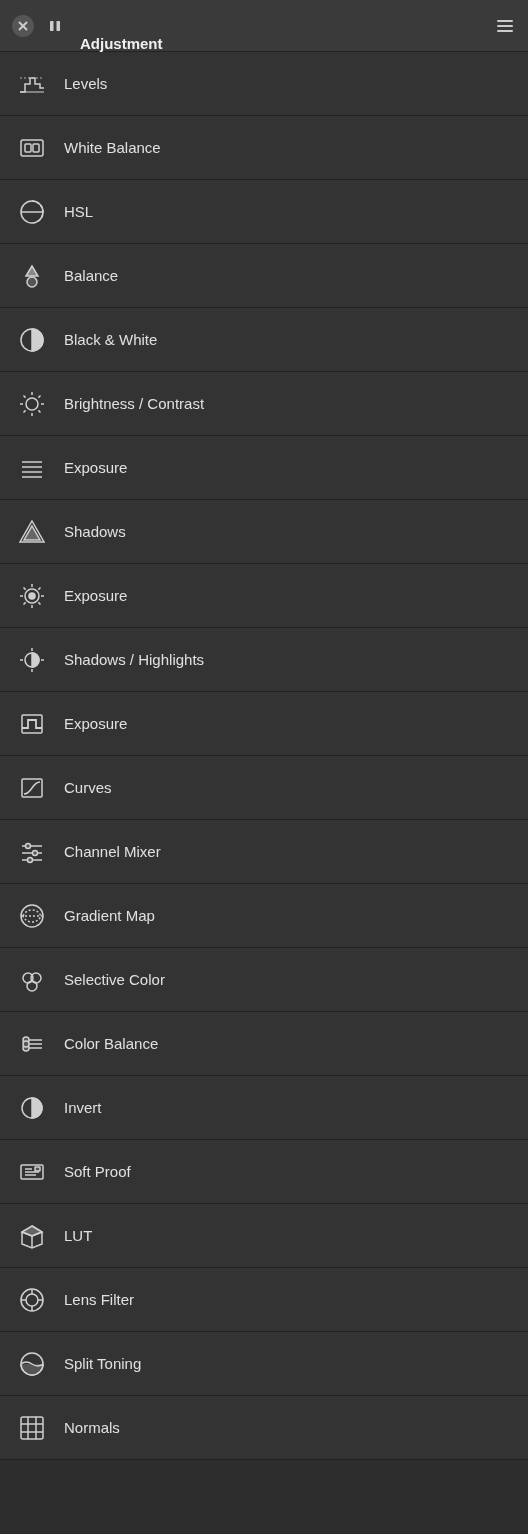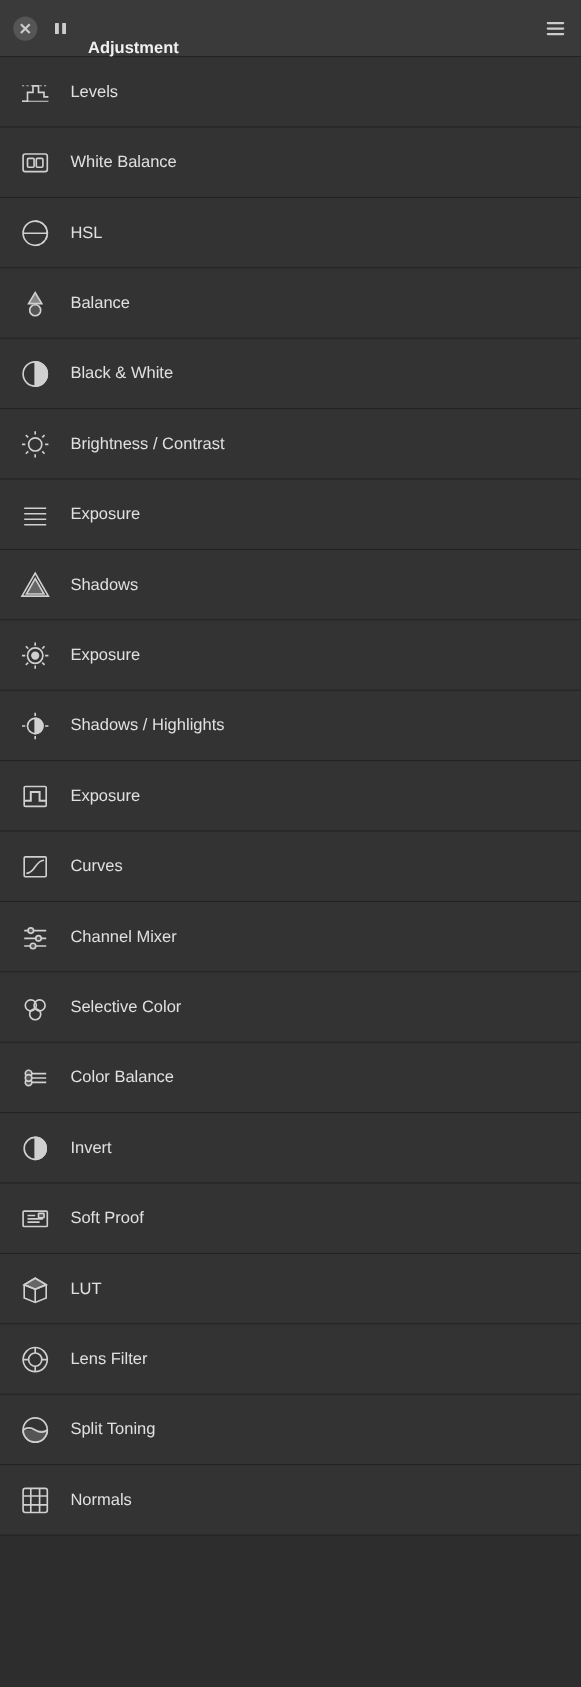"Gradient Map" div.menu-item { html: none -> <div> <div> <svg> <circle></circle> <path></path> <line></line> </svg> </div> <span>Gradient Map</span> </div> }
